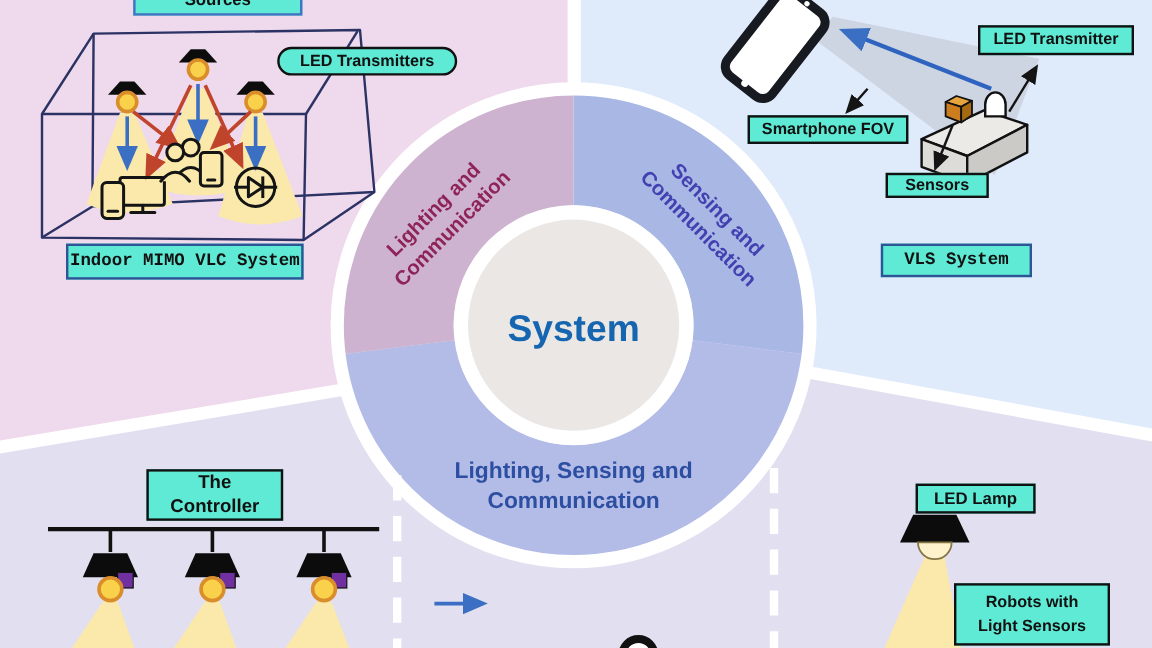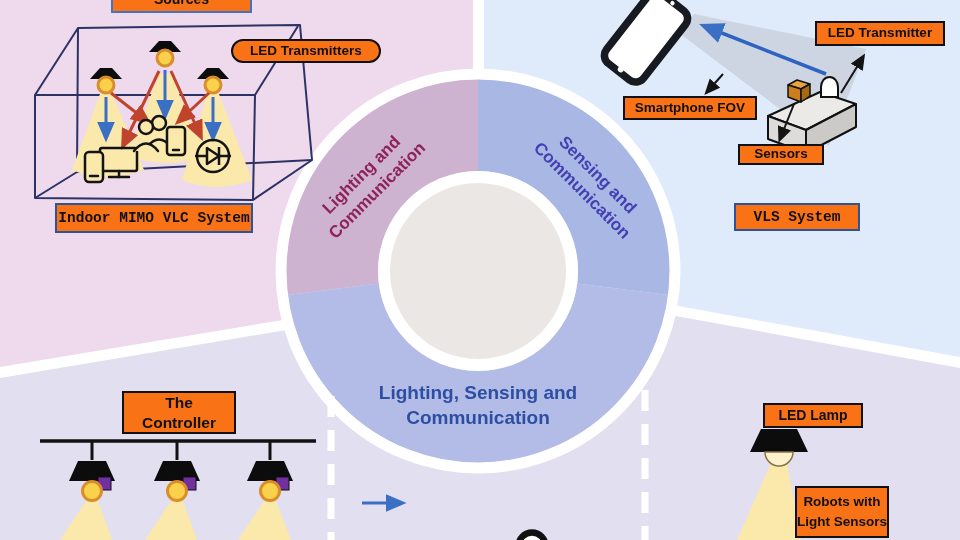"LED Transmitter" .lbl { background: #f97316 -> #5eead4 }
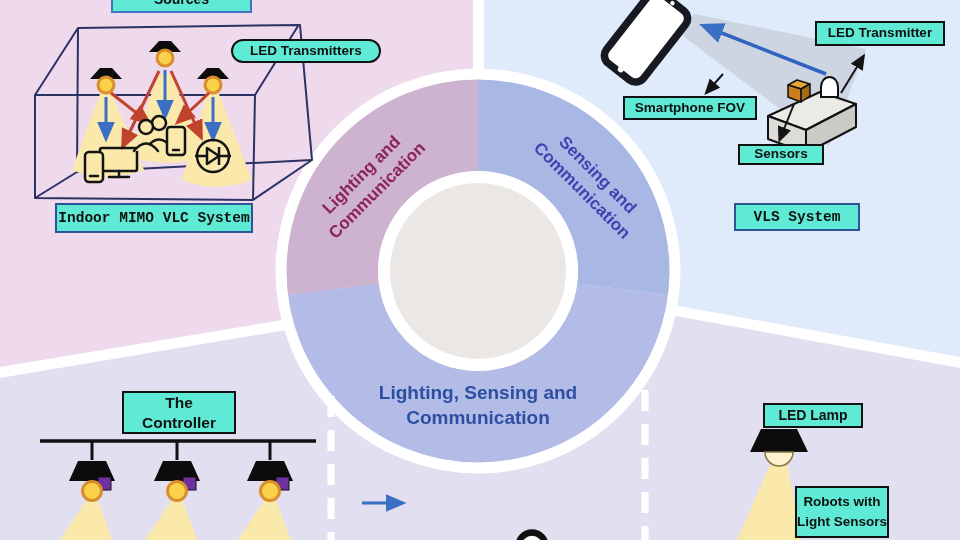"System" span { html: none -> <span>System</span> }
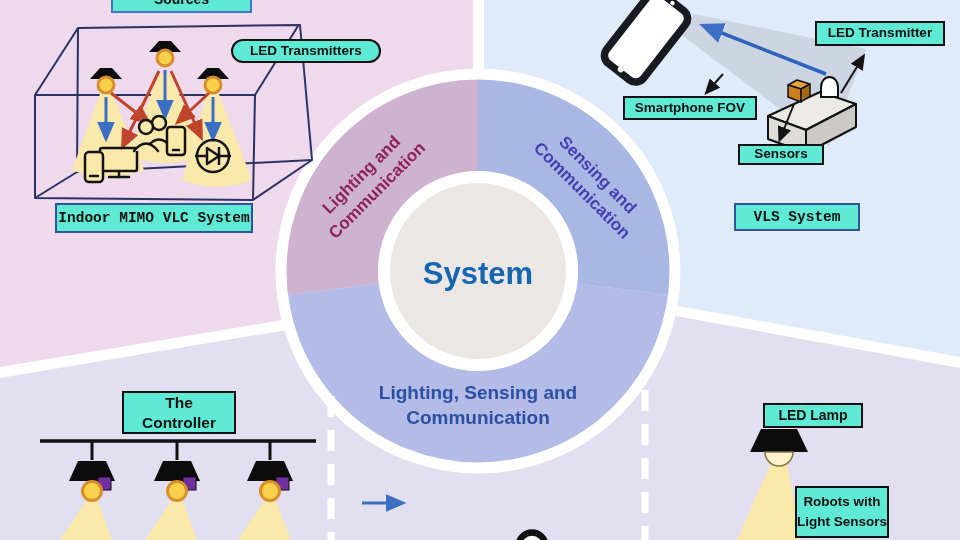"Robots with" div.lbl { width: 94px -> 130px }
